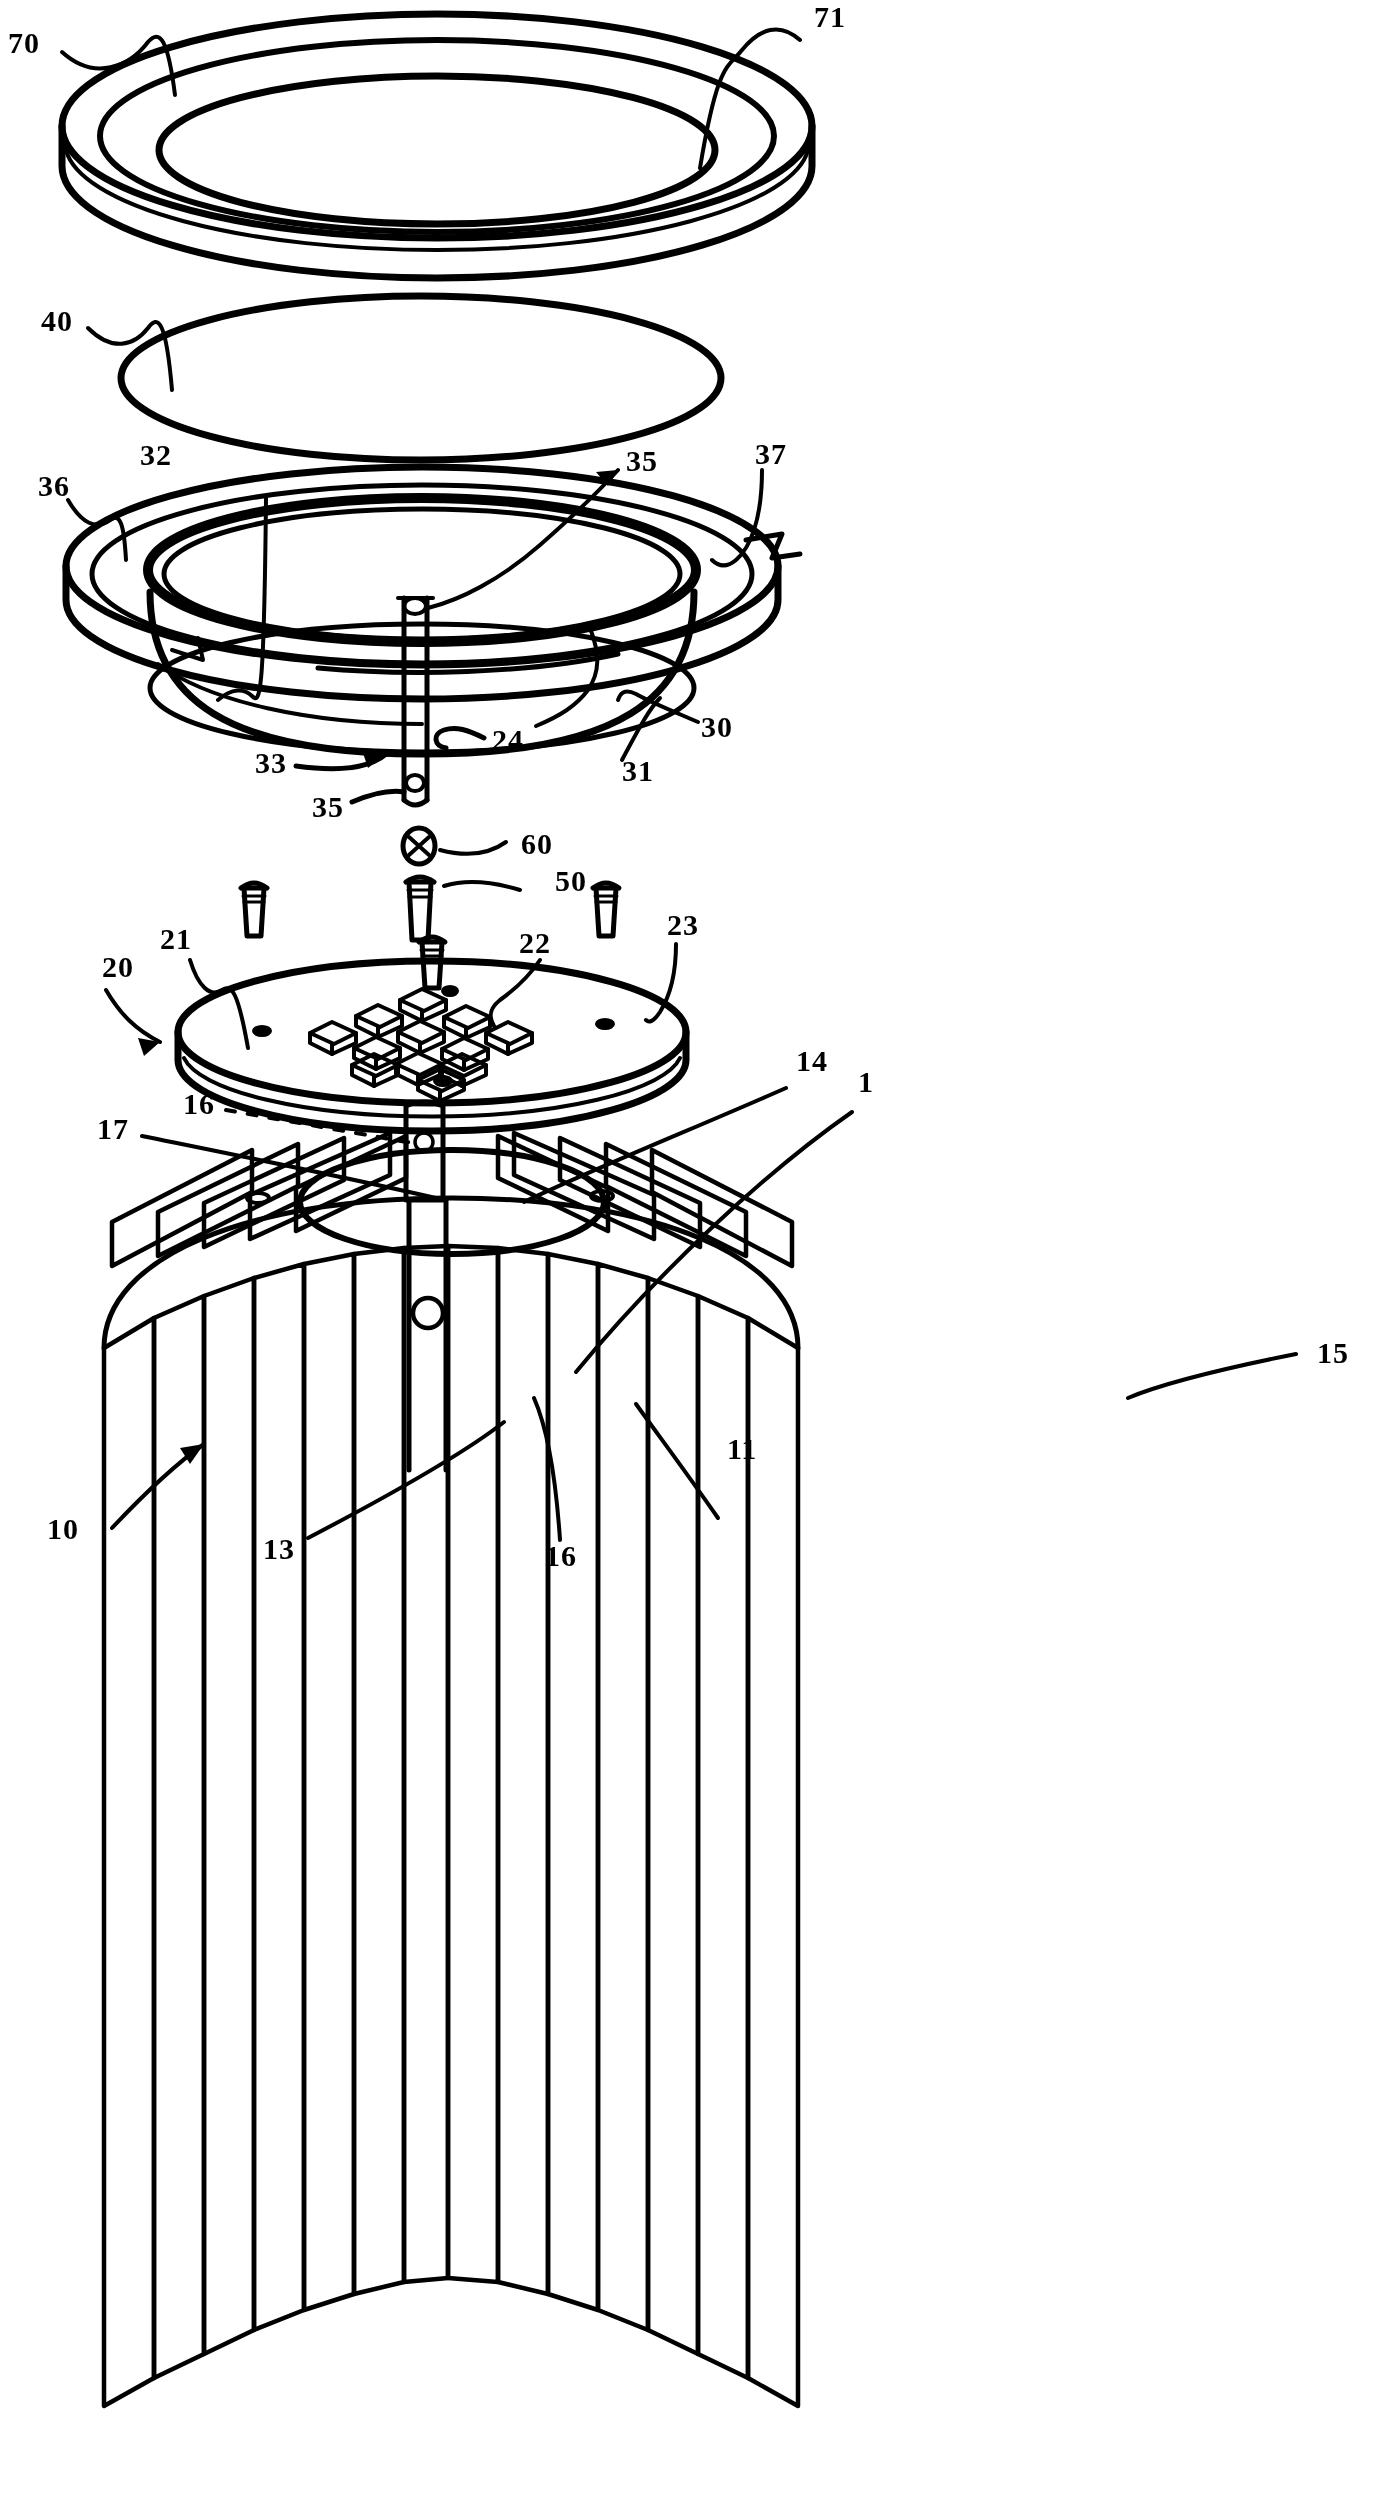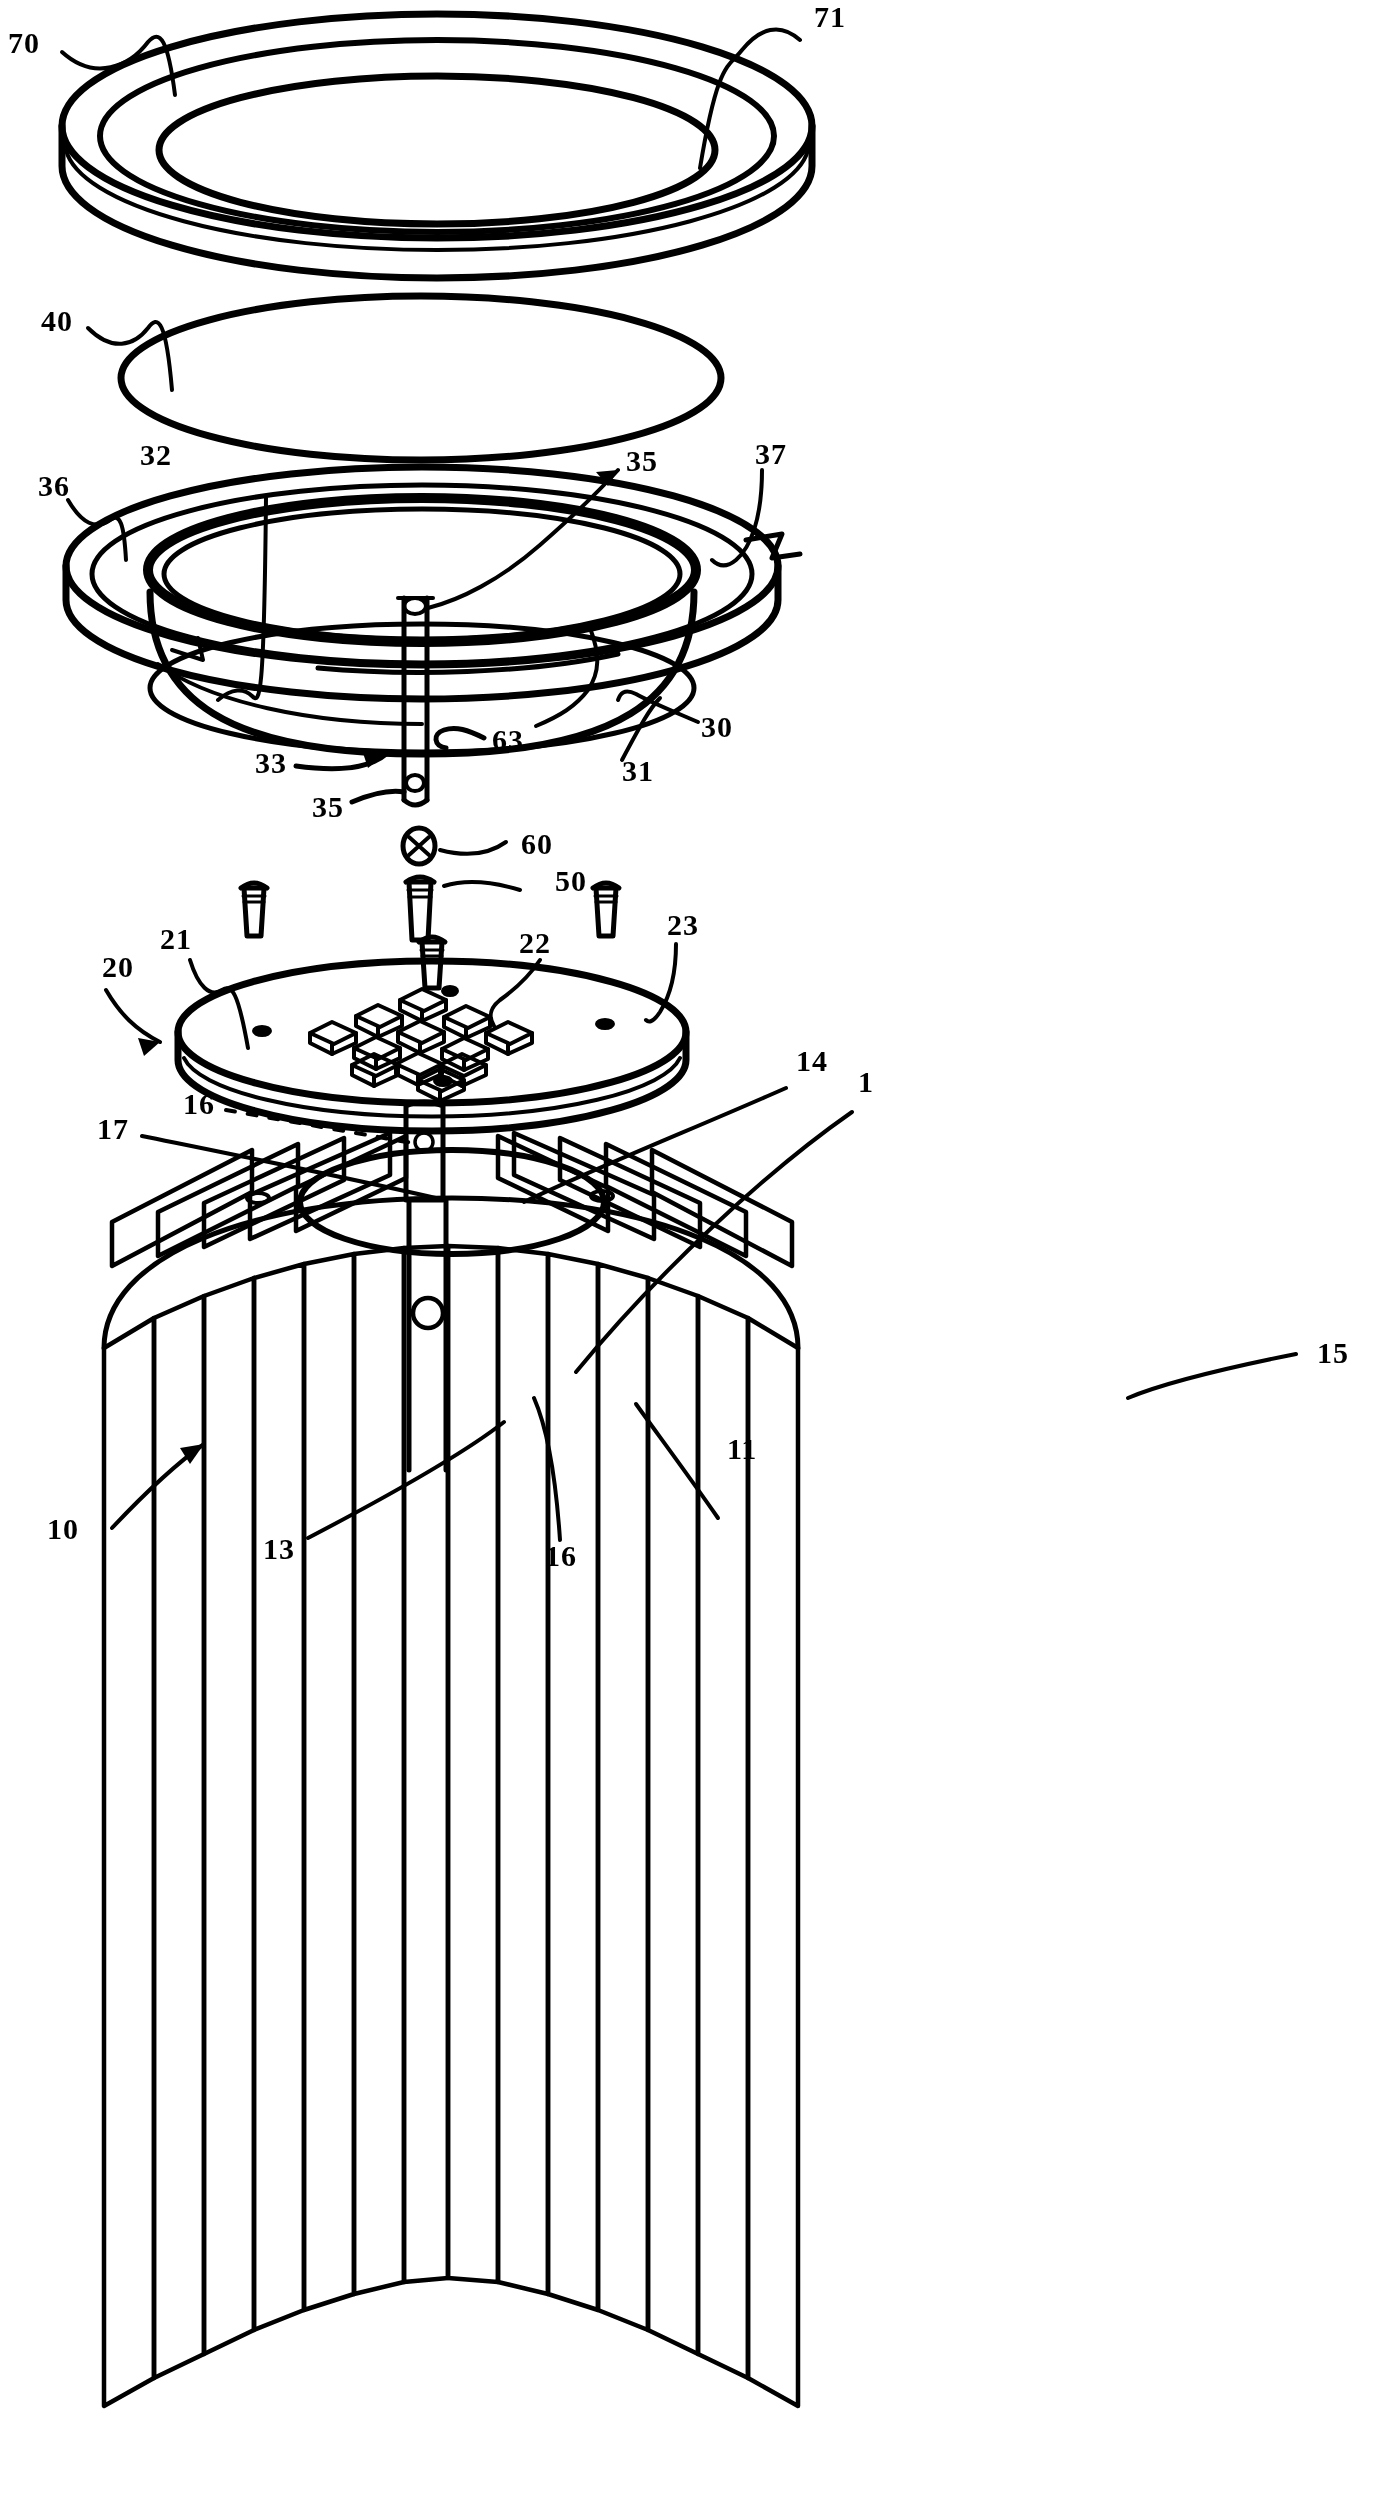"63" span.lbl { text: 63 -> 24 }
